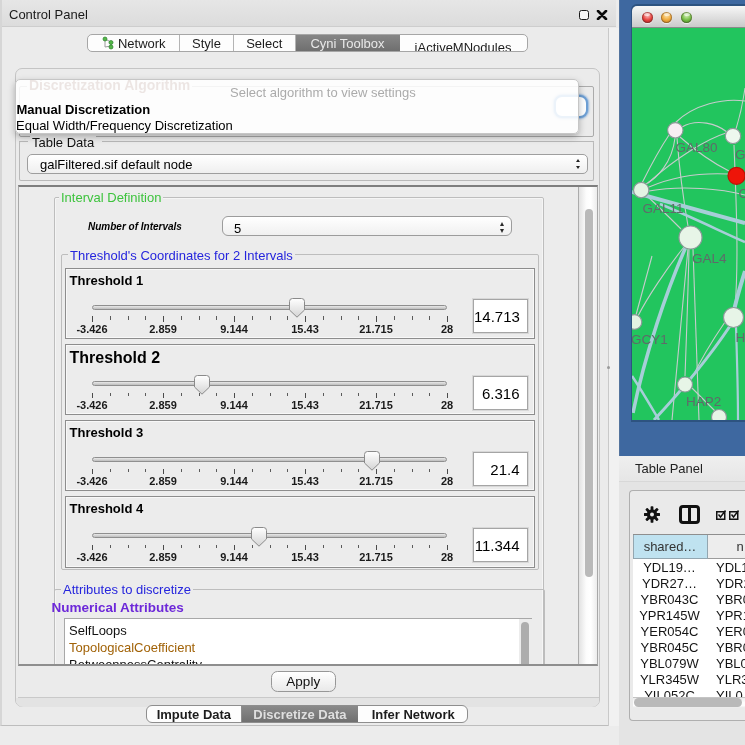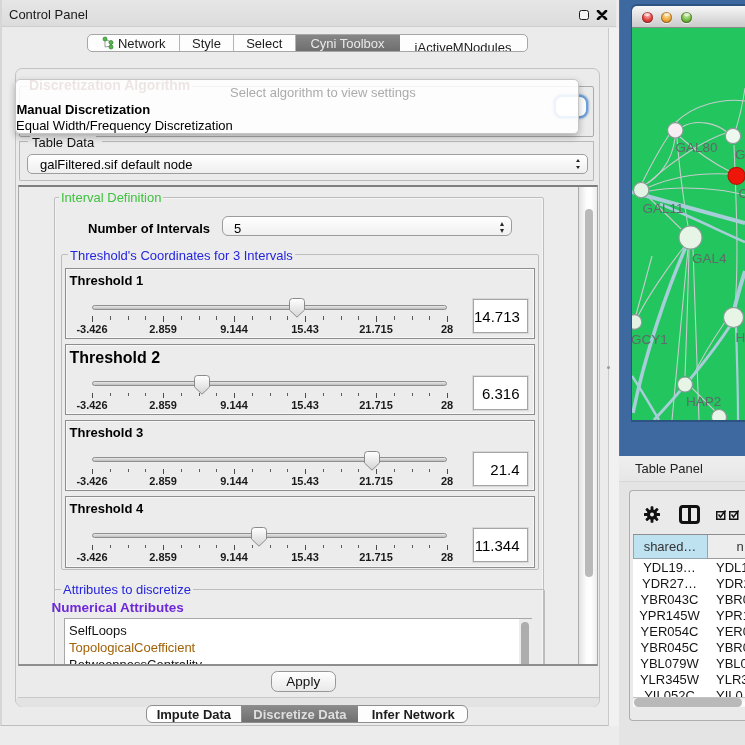"Number of Intervals" div.txt { font-size: 13px -> 10px; font-style: none -> italic }
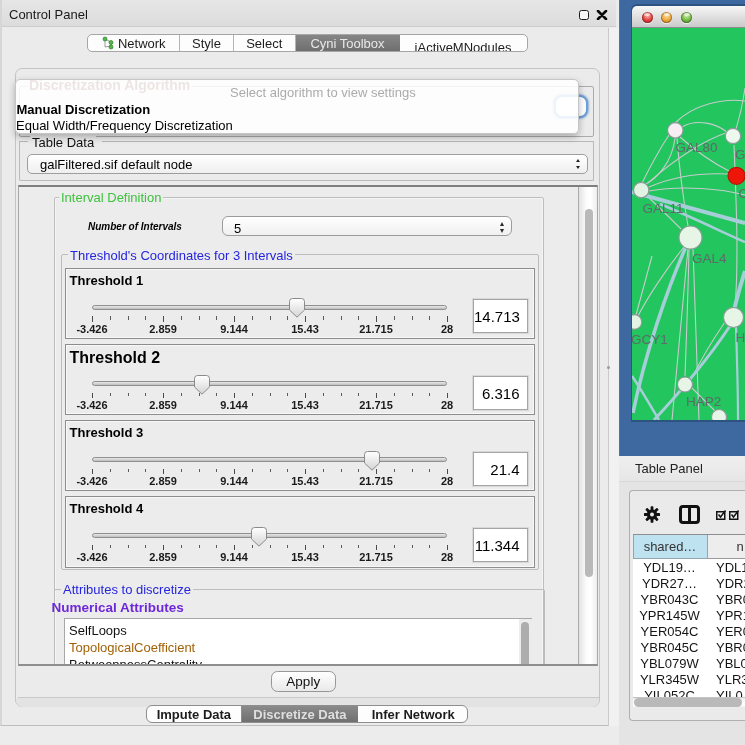"Threshold's Coordinates for 3 Intervals" div.txt { text: 3 -> 2 }
